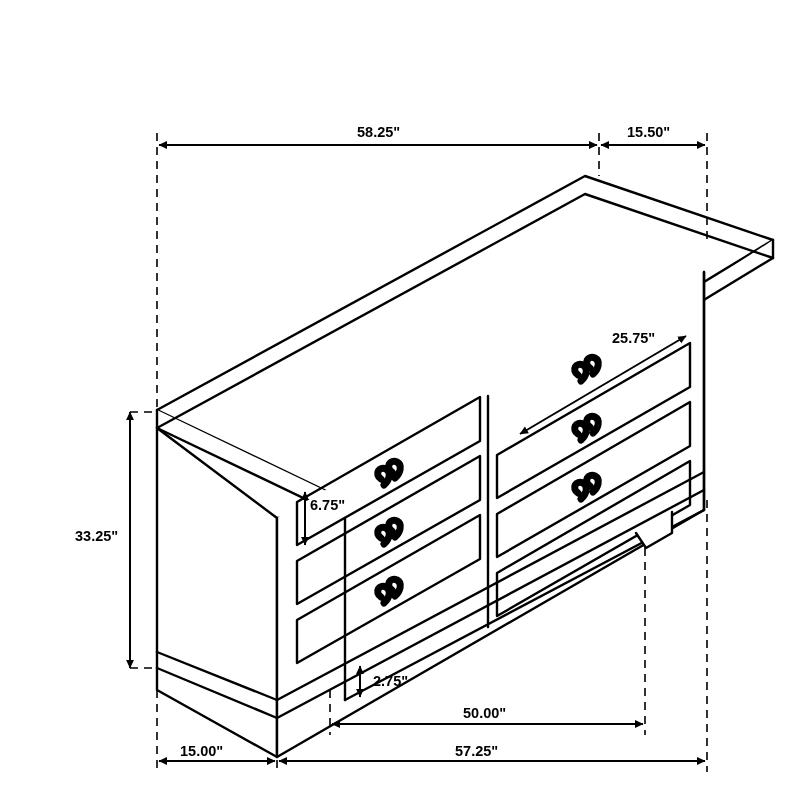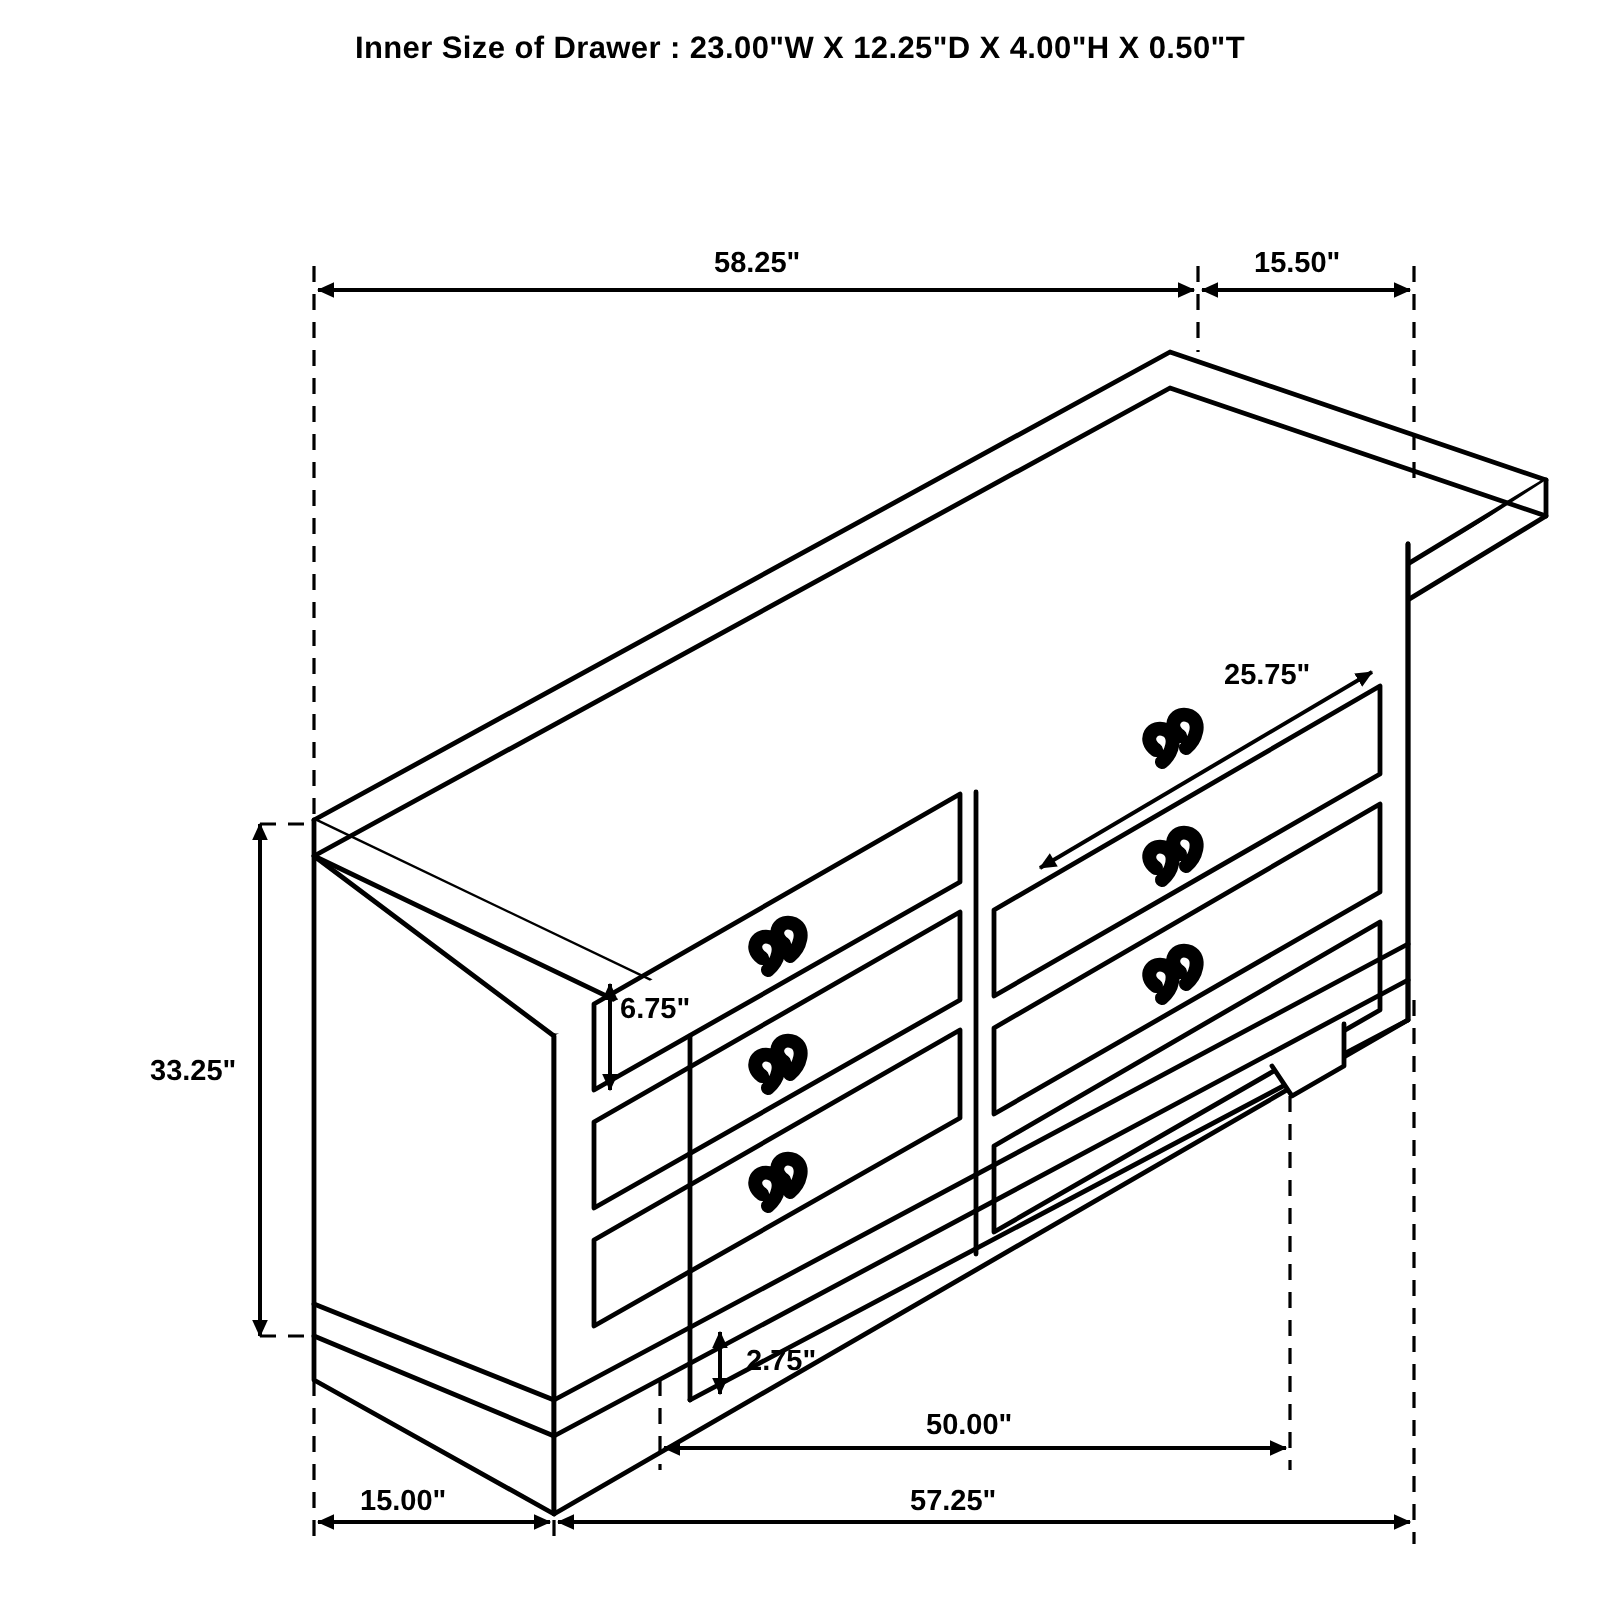"Inner Size of Drawer :" div { html: <div>Inner Size of Drawer : 23.00"W X 12.25"D X 4.00"H X 0.50"T</div> -> none }
